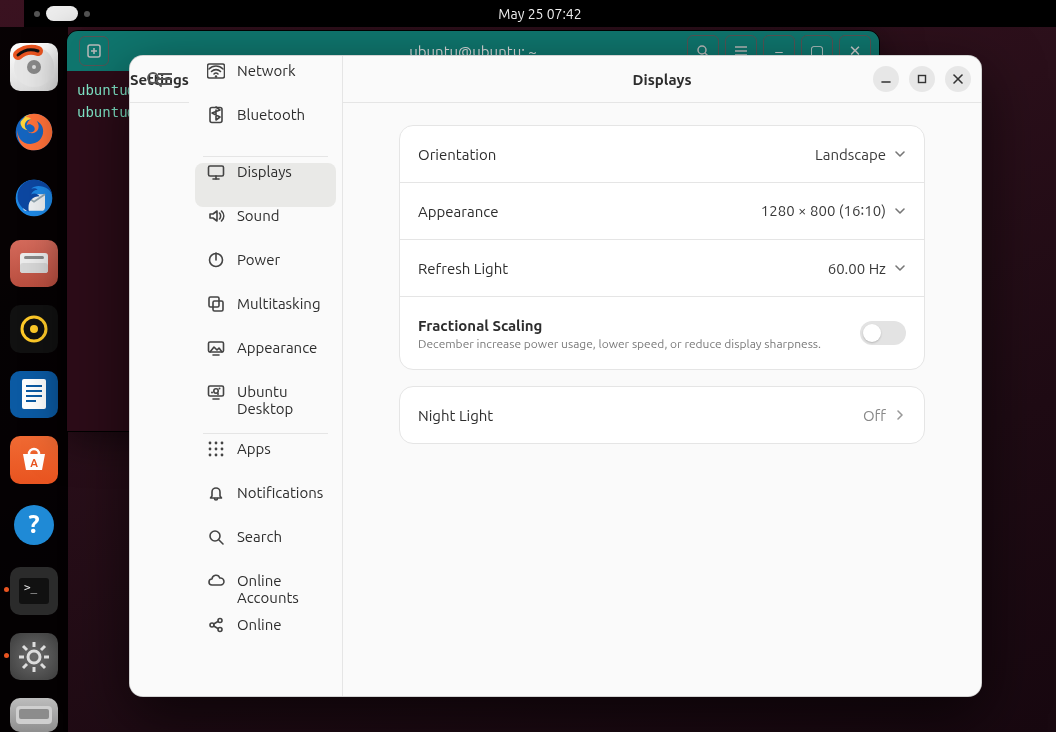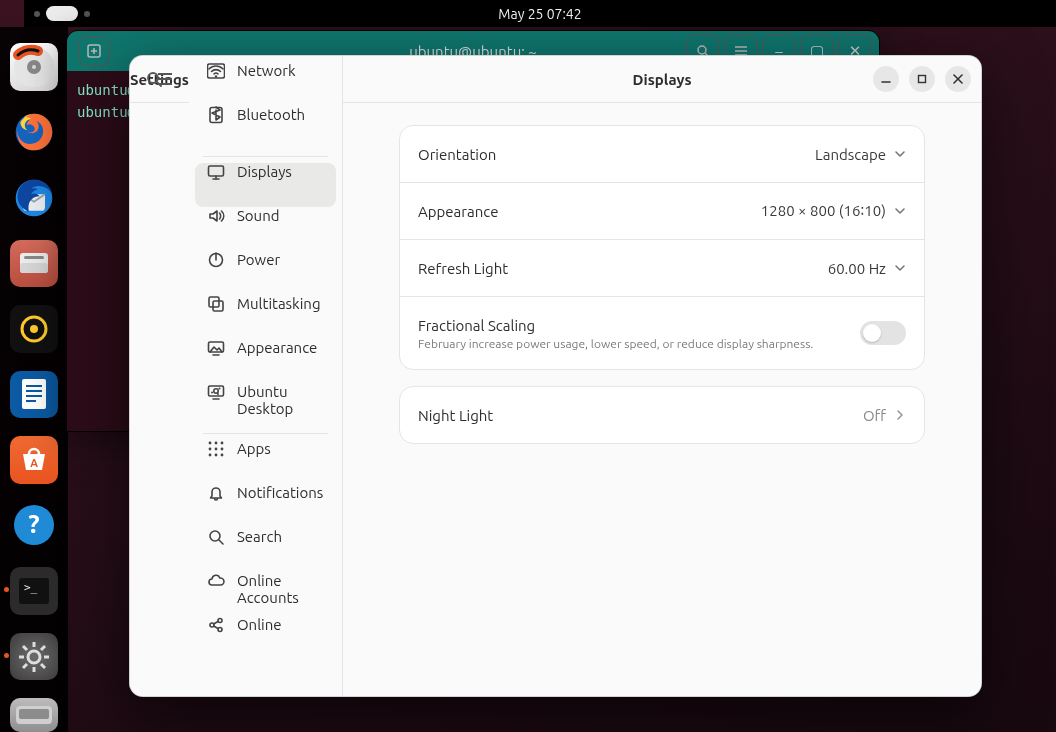"Fractional Scaling" .title-sec { font-weight: 400 -> 700 }
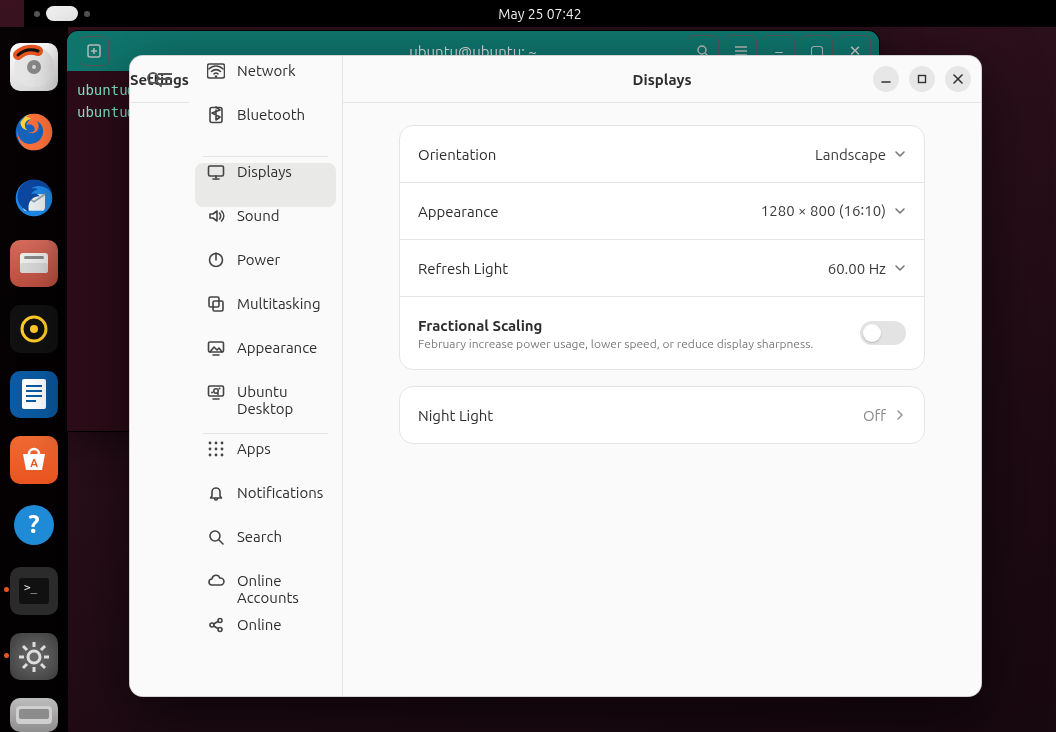"February increase power usage, lower" div.sub { text: February -> December }
